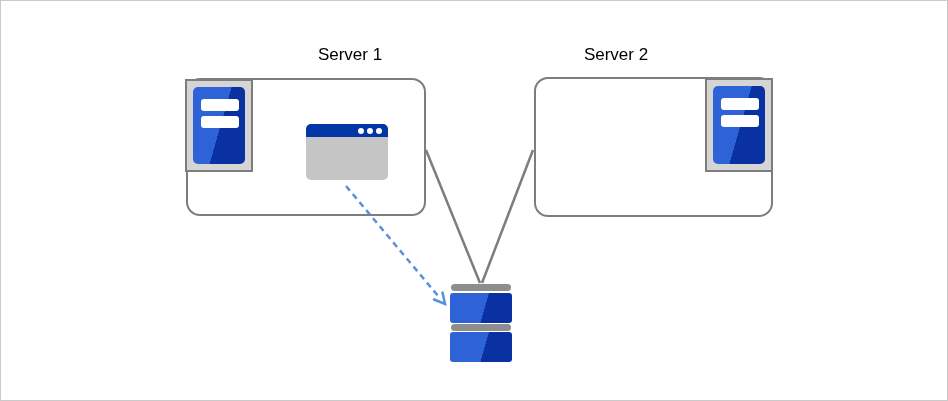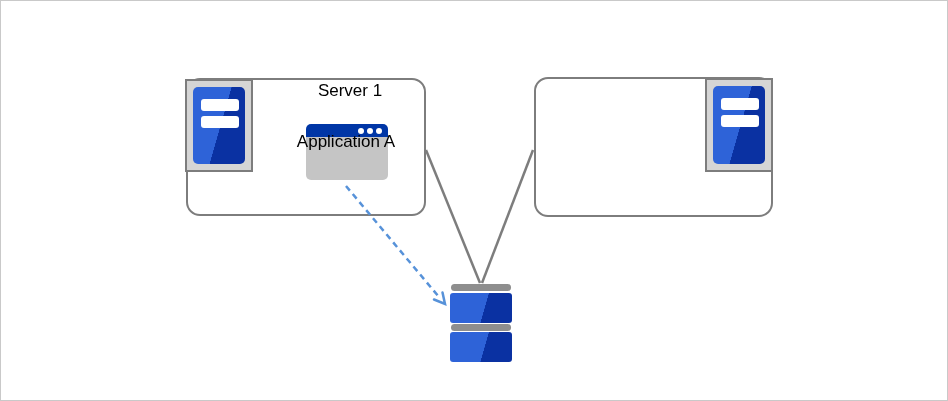"Server 1" .label { margin-top: 36px -> none }
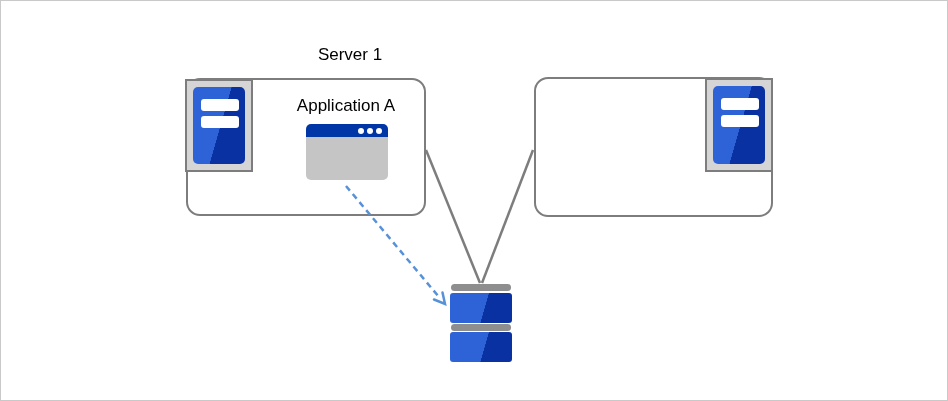"Server 2" div.label { html: none -> <div>Server 2</div> }
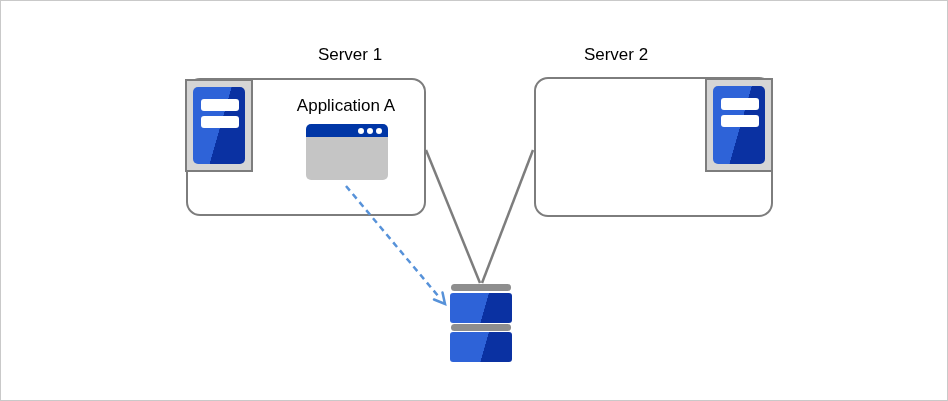"Application A" div.label { html: <div>Application A</div> -> none }
